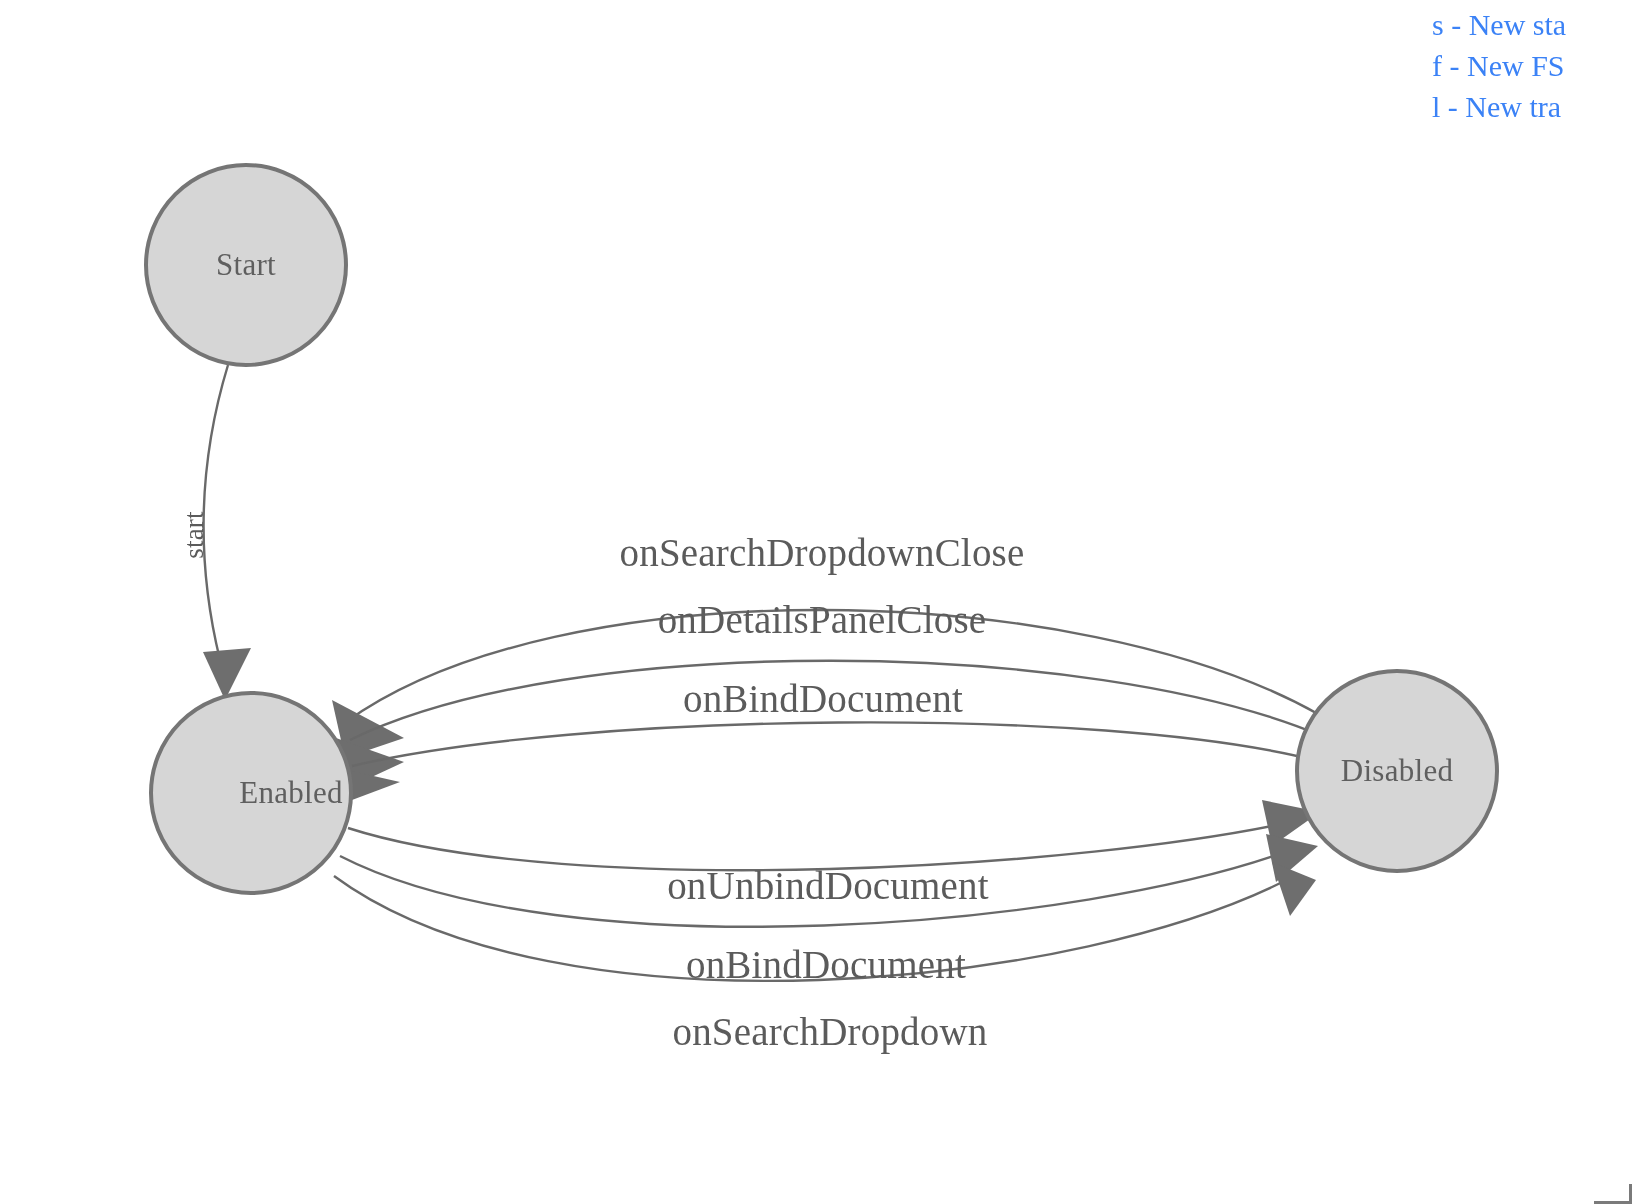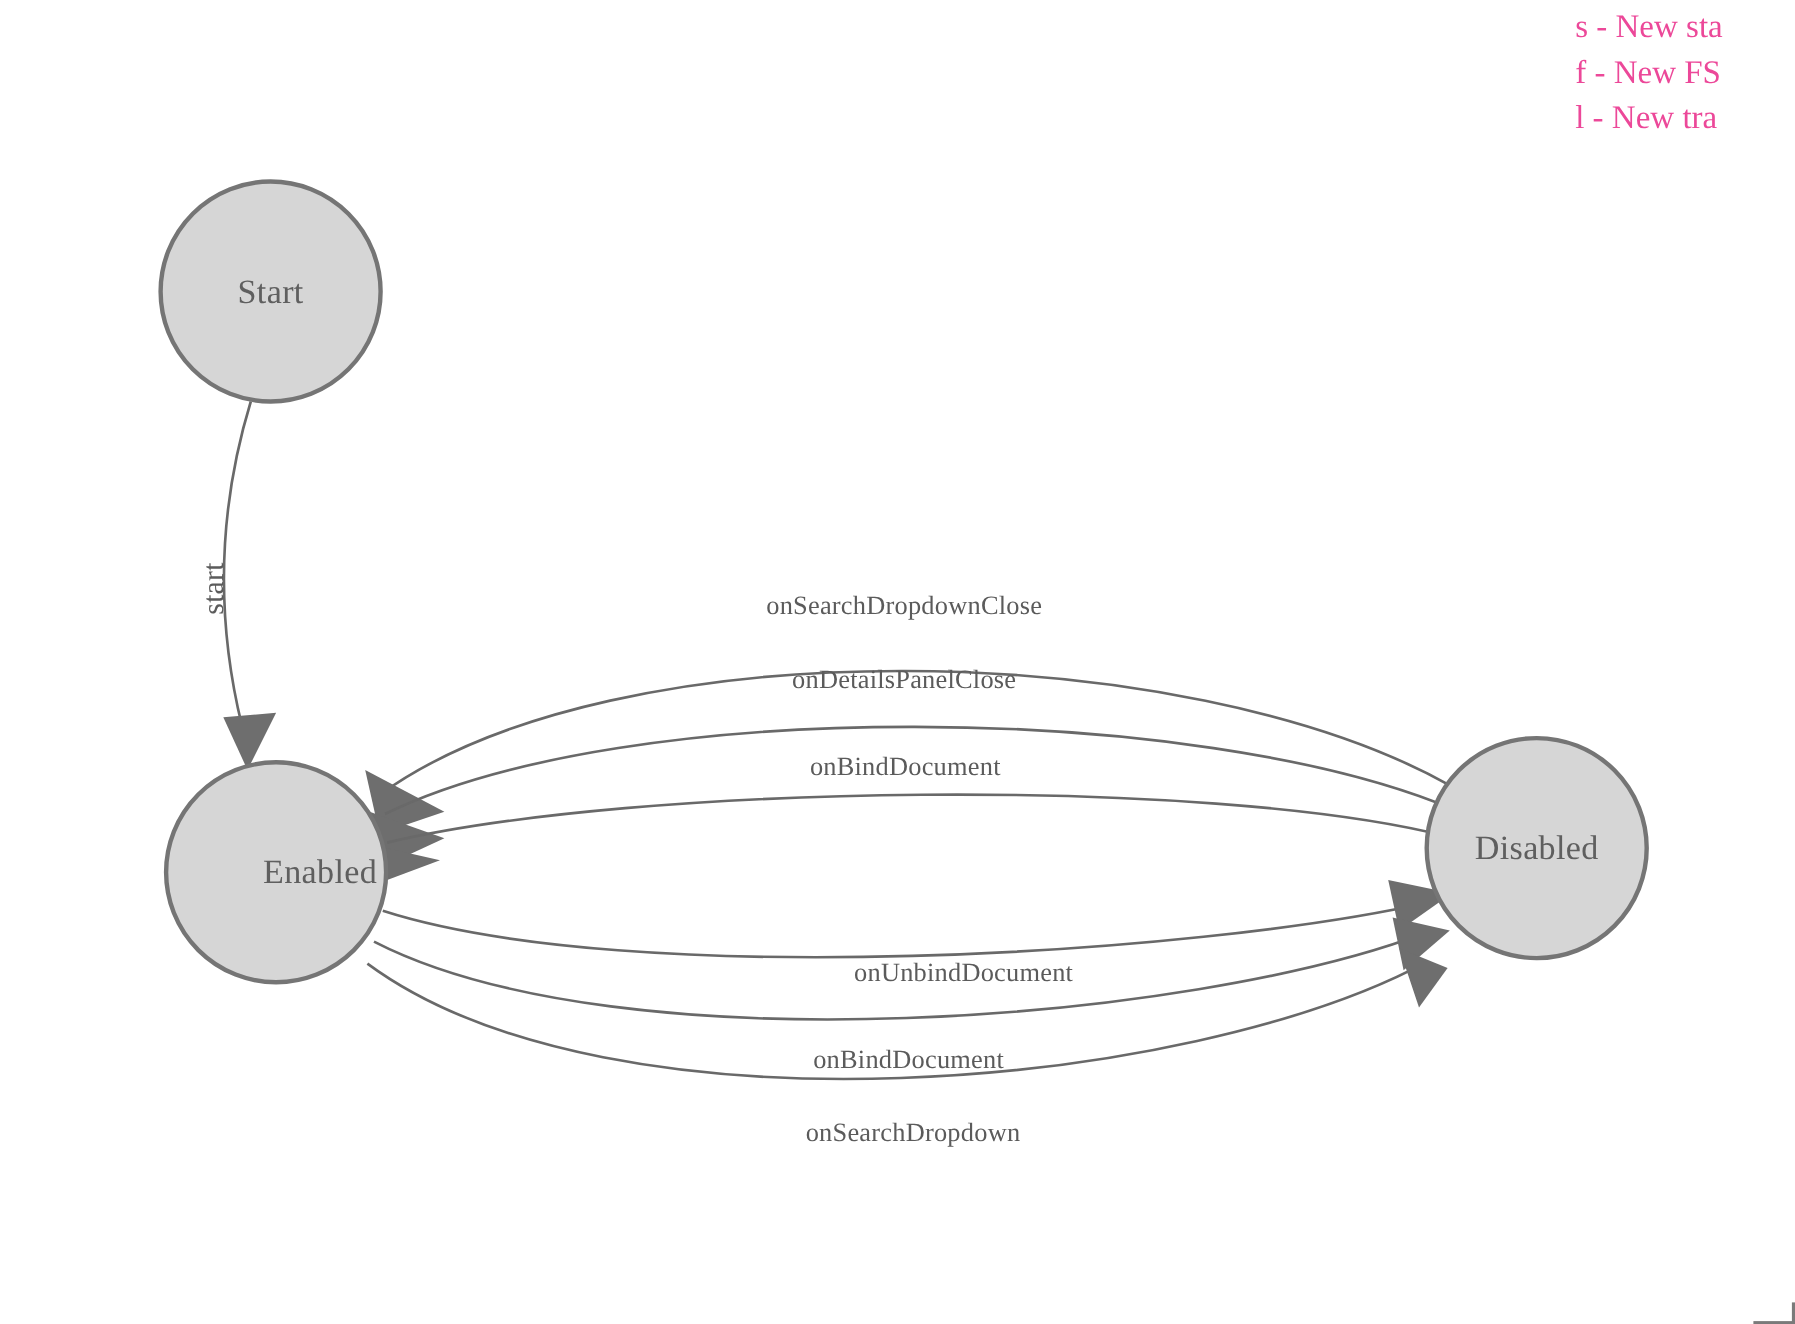"s - New sta" #help-text { color: #ec4899 -> #3b82f6 }
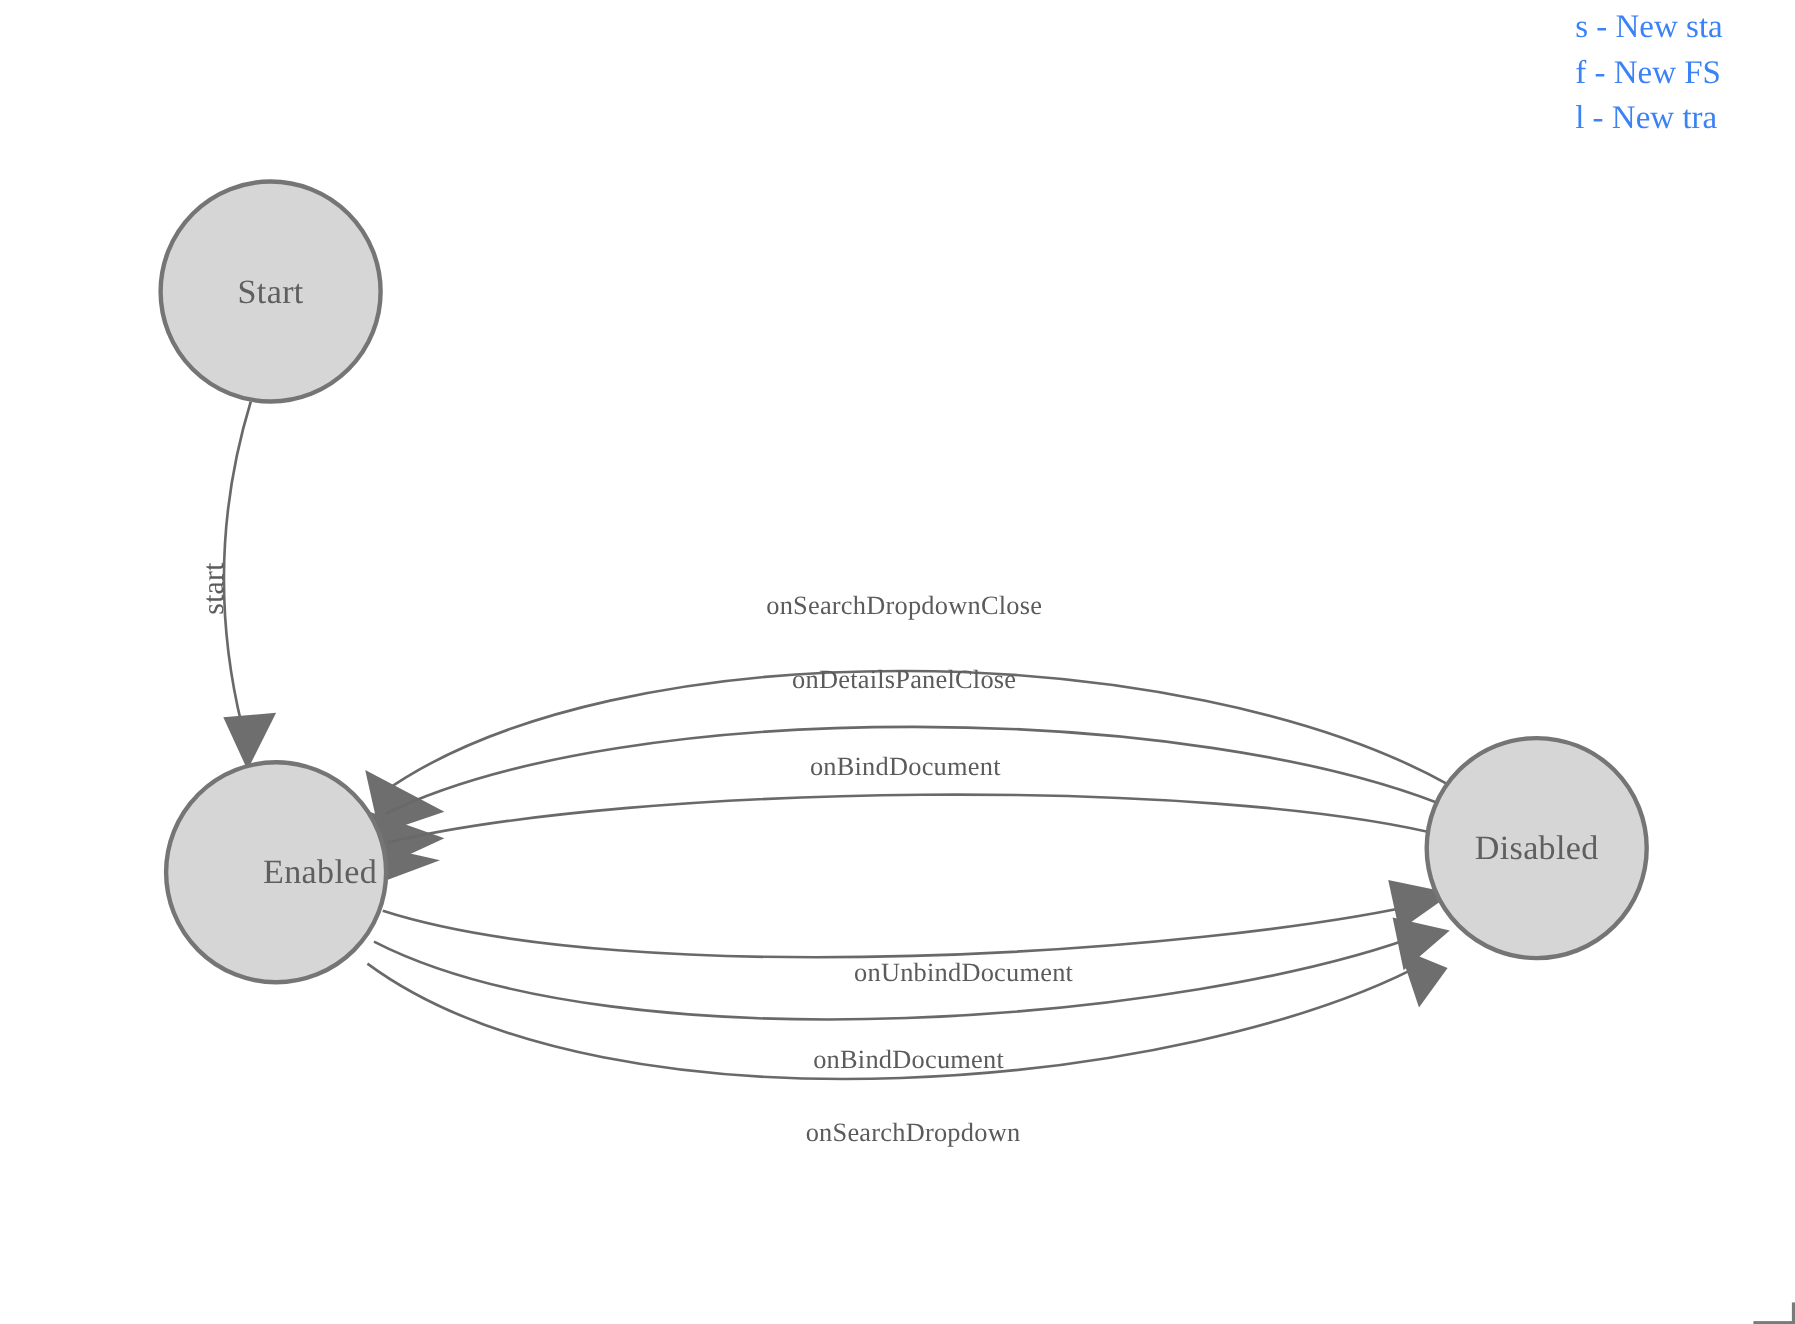"onSearchDropdownClose" .edge-label { font-size: 24px -> 39px }
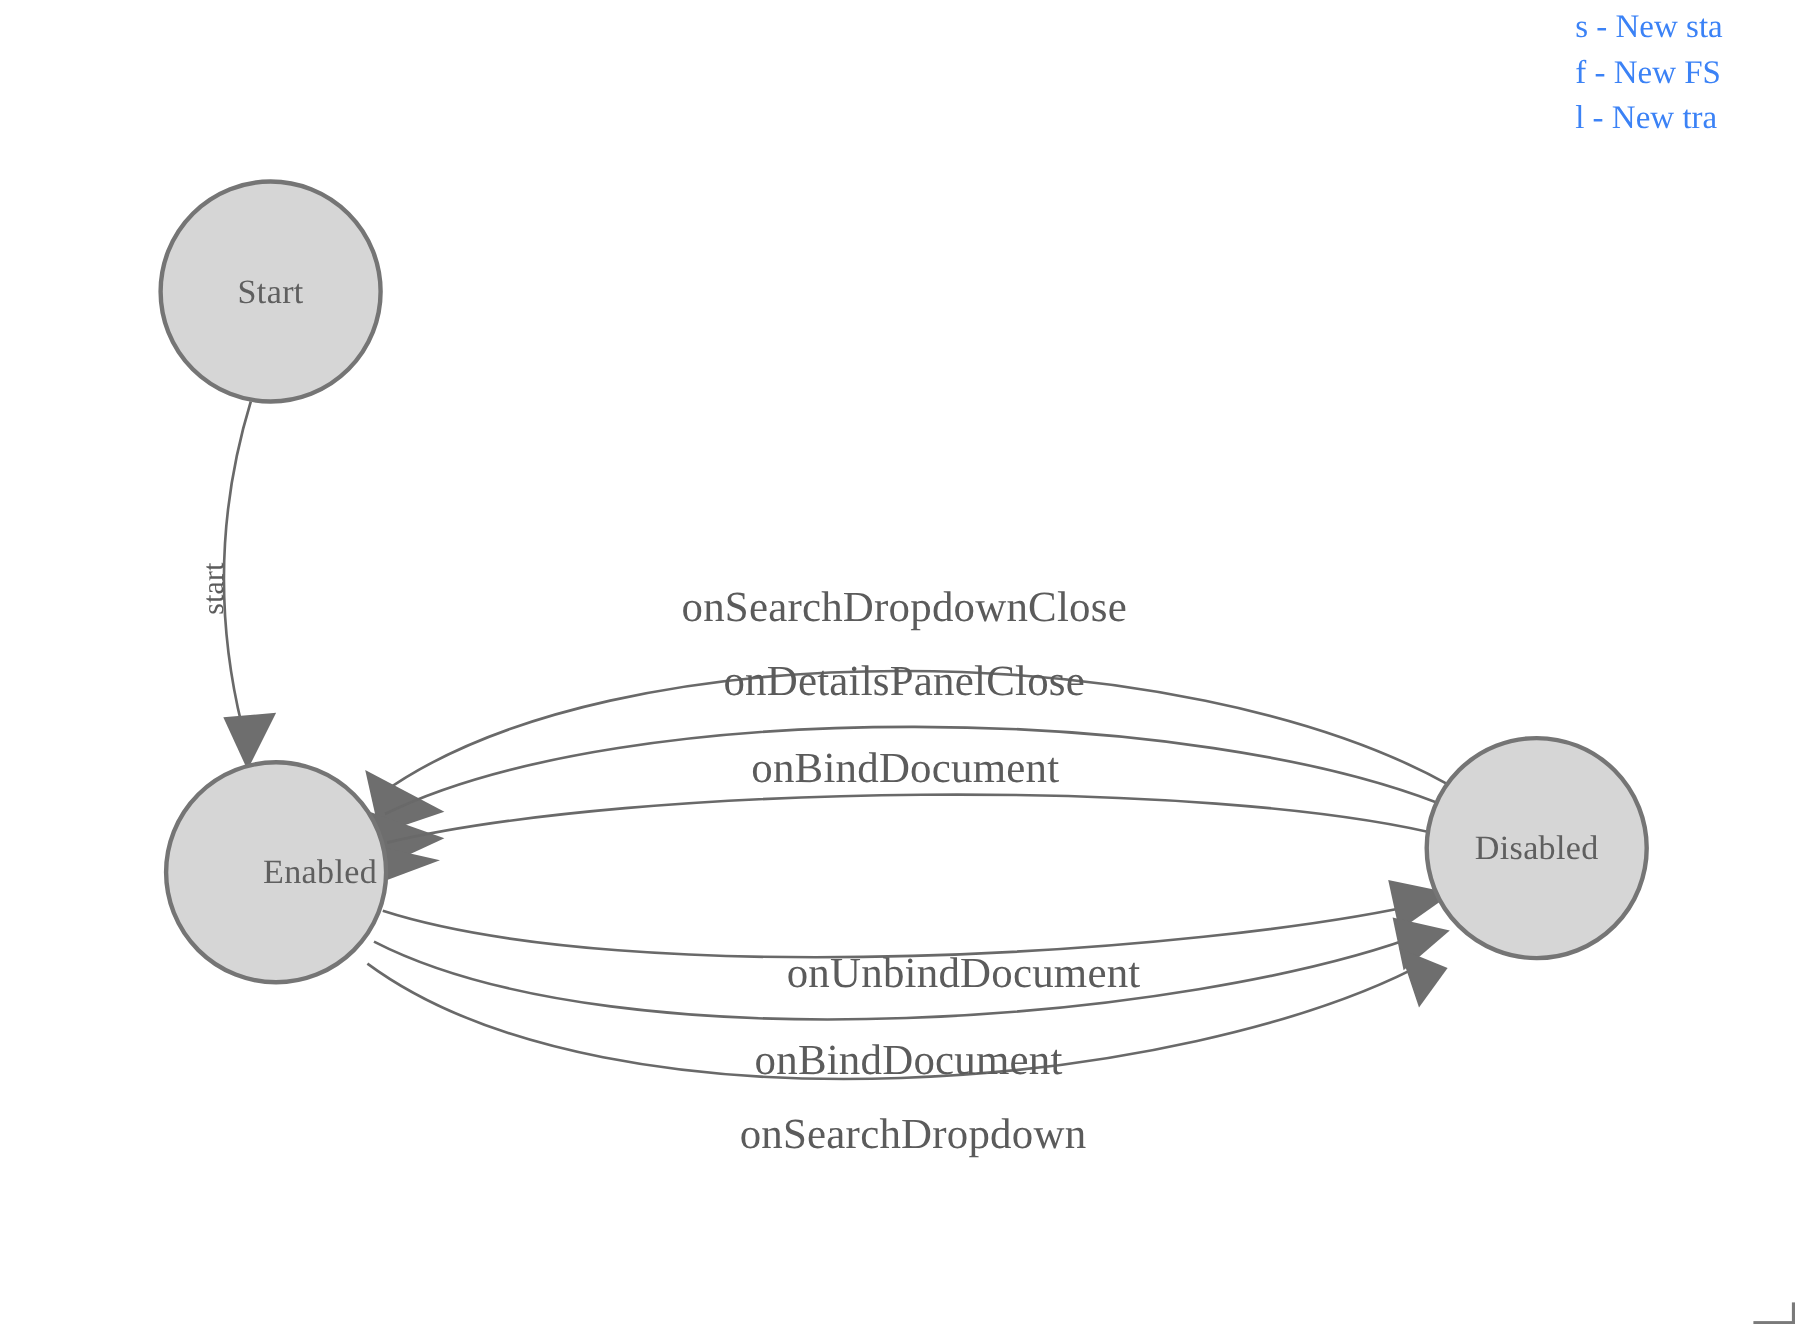"onUnbindDocument" div.edge-label { margin-left: 48px -> none }
